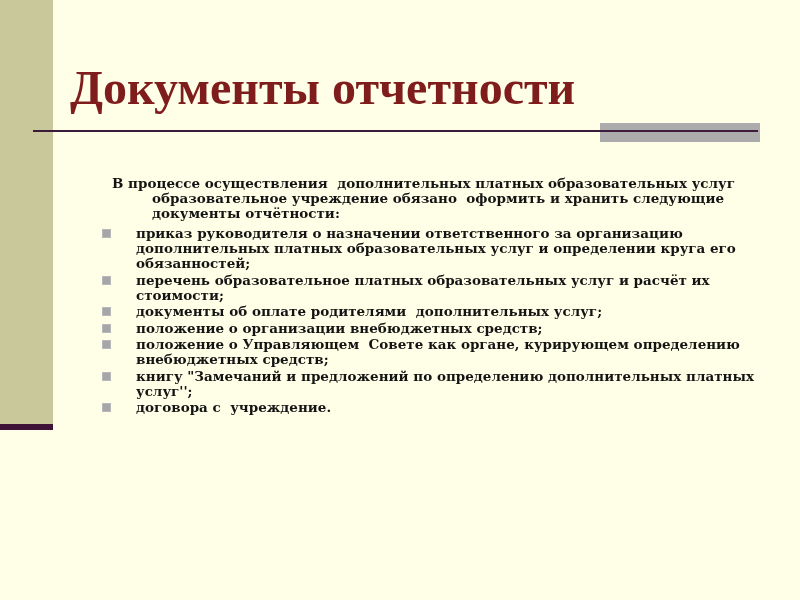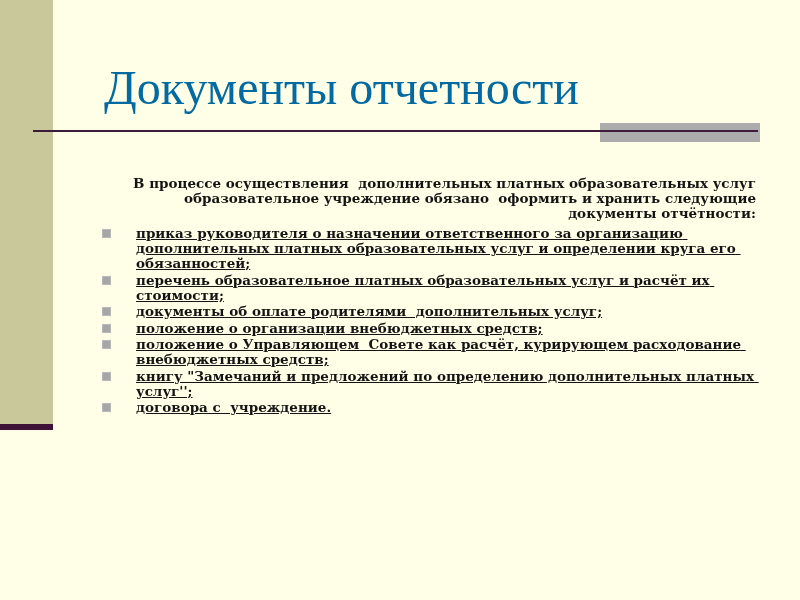"Документы отчетности" .title { color: #0369a1 -> #7f1d1d; font-weight: normal -> bold; left: 104px -> 70px }
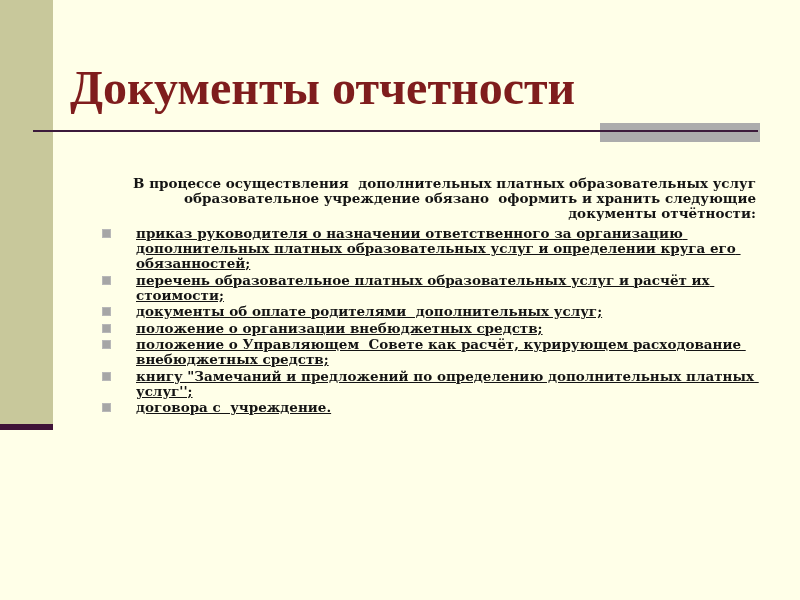"В процессе осуществления дополнительных" .intro { text-align: right -> none }
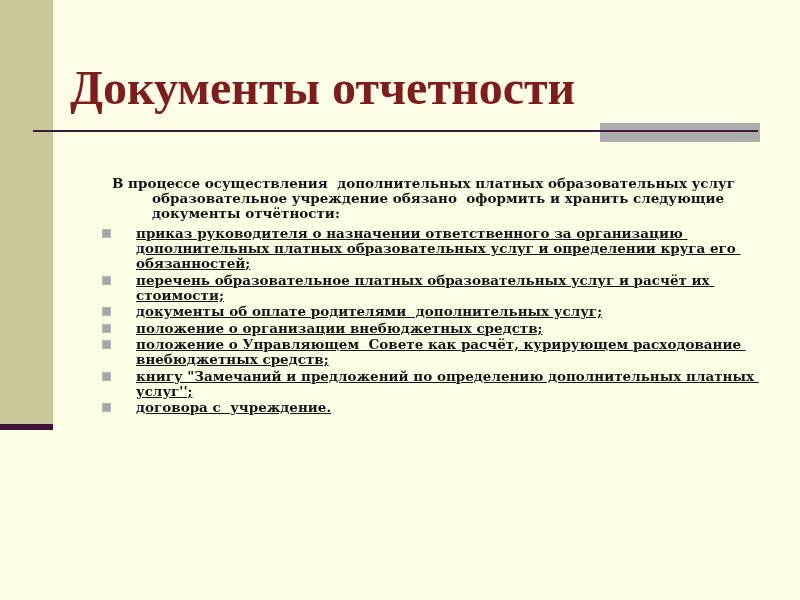"приказ руководителя о назначении" ul.bullets { text-decoration: underline -> none }
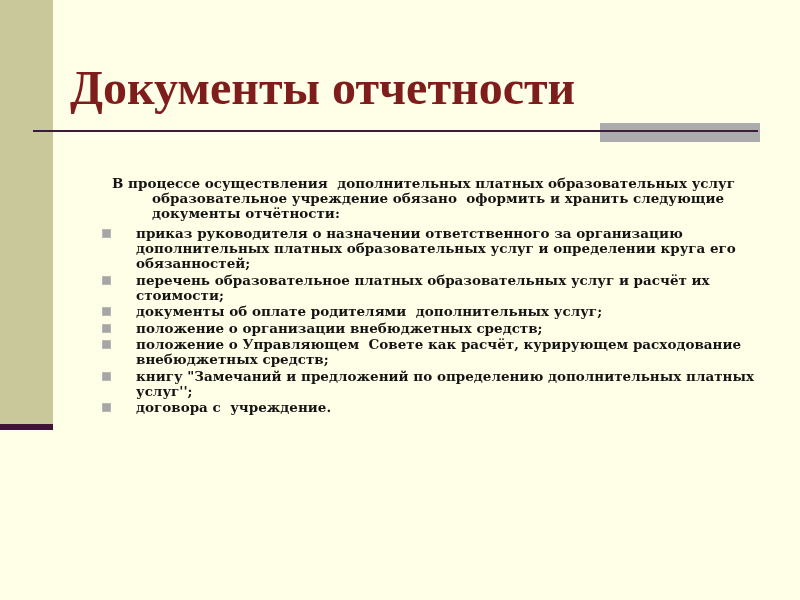"положение о Управляющем Совете как" span { text: расчёт, курирующем расходование -> органе, курирующем определению }
